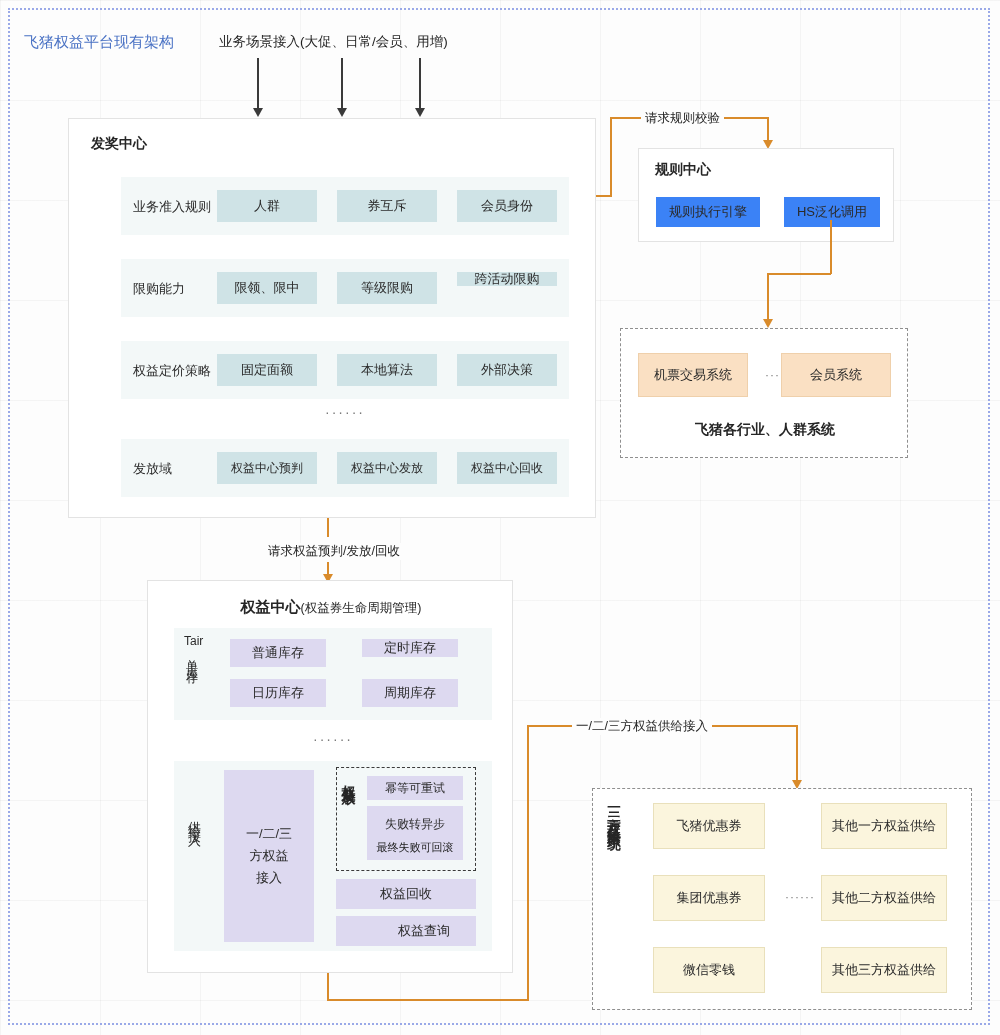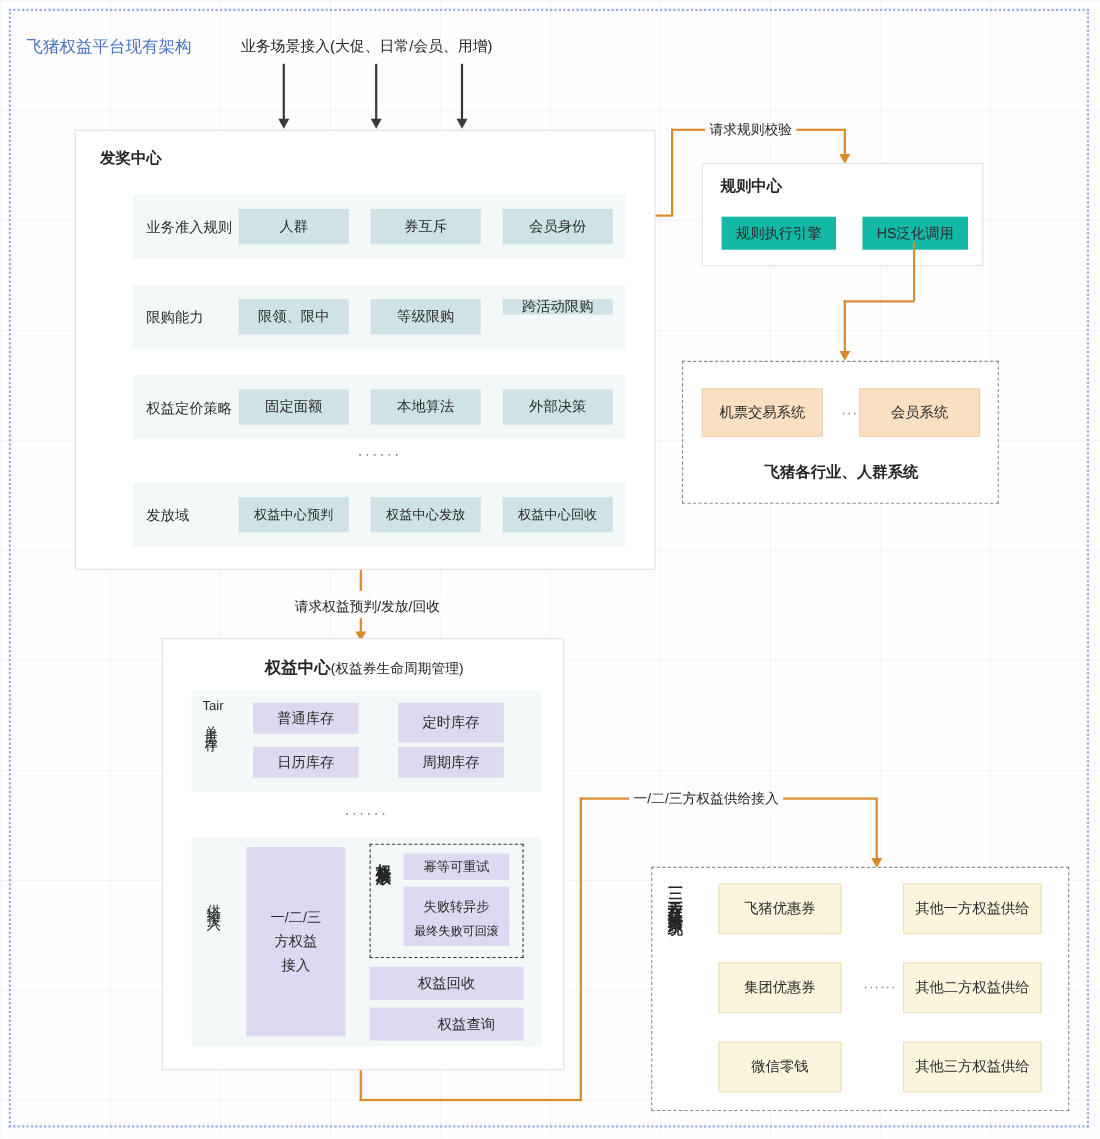"规则执行引擎" .chip-blue { background: #14b8a6 -> #3b82f6 }
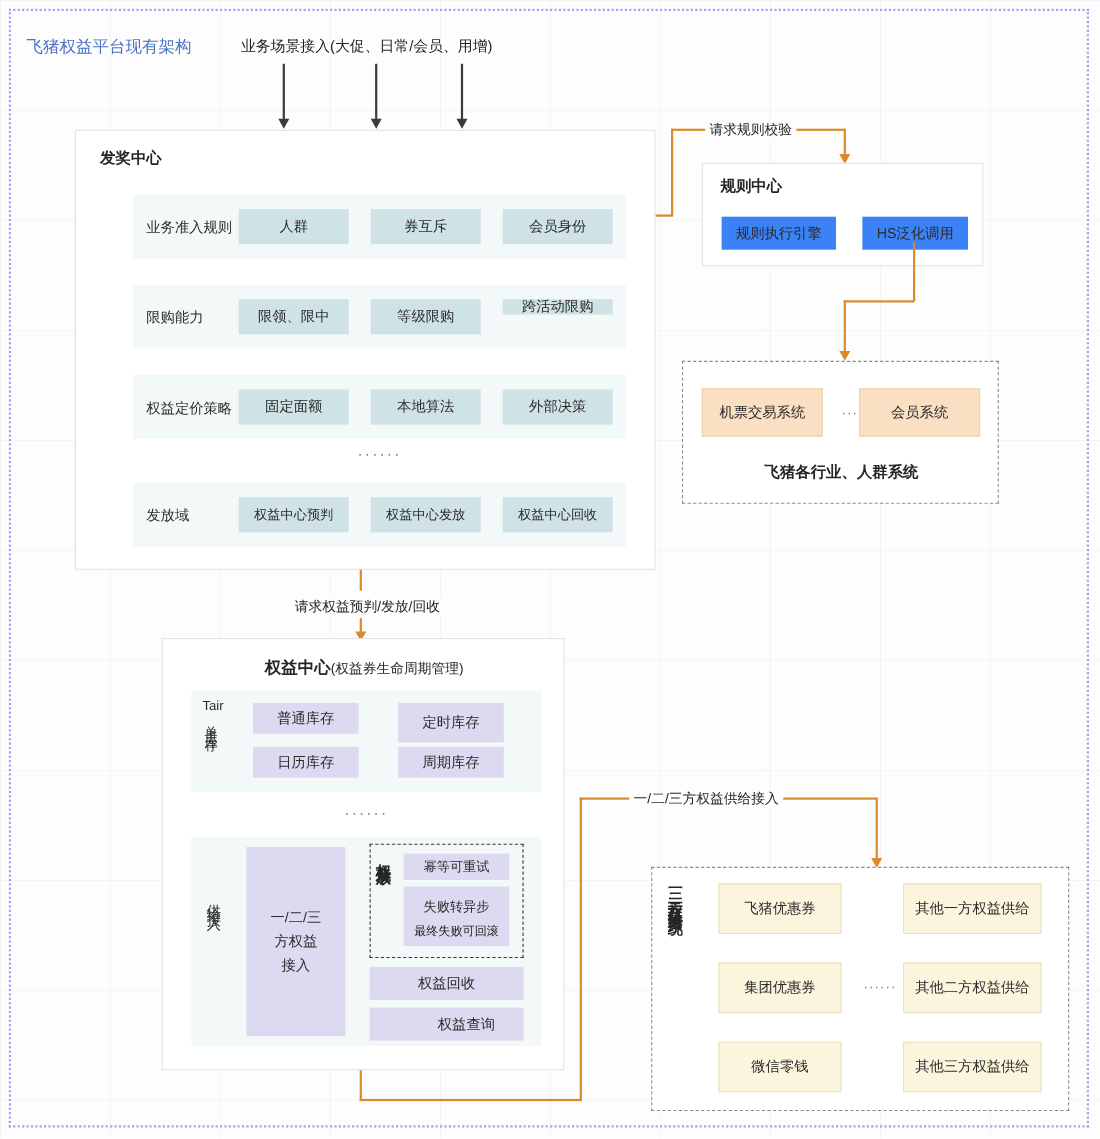"定时库存" div.abs { height: 36px -> 18px }
